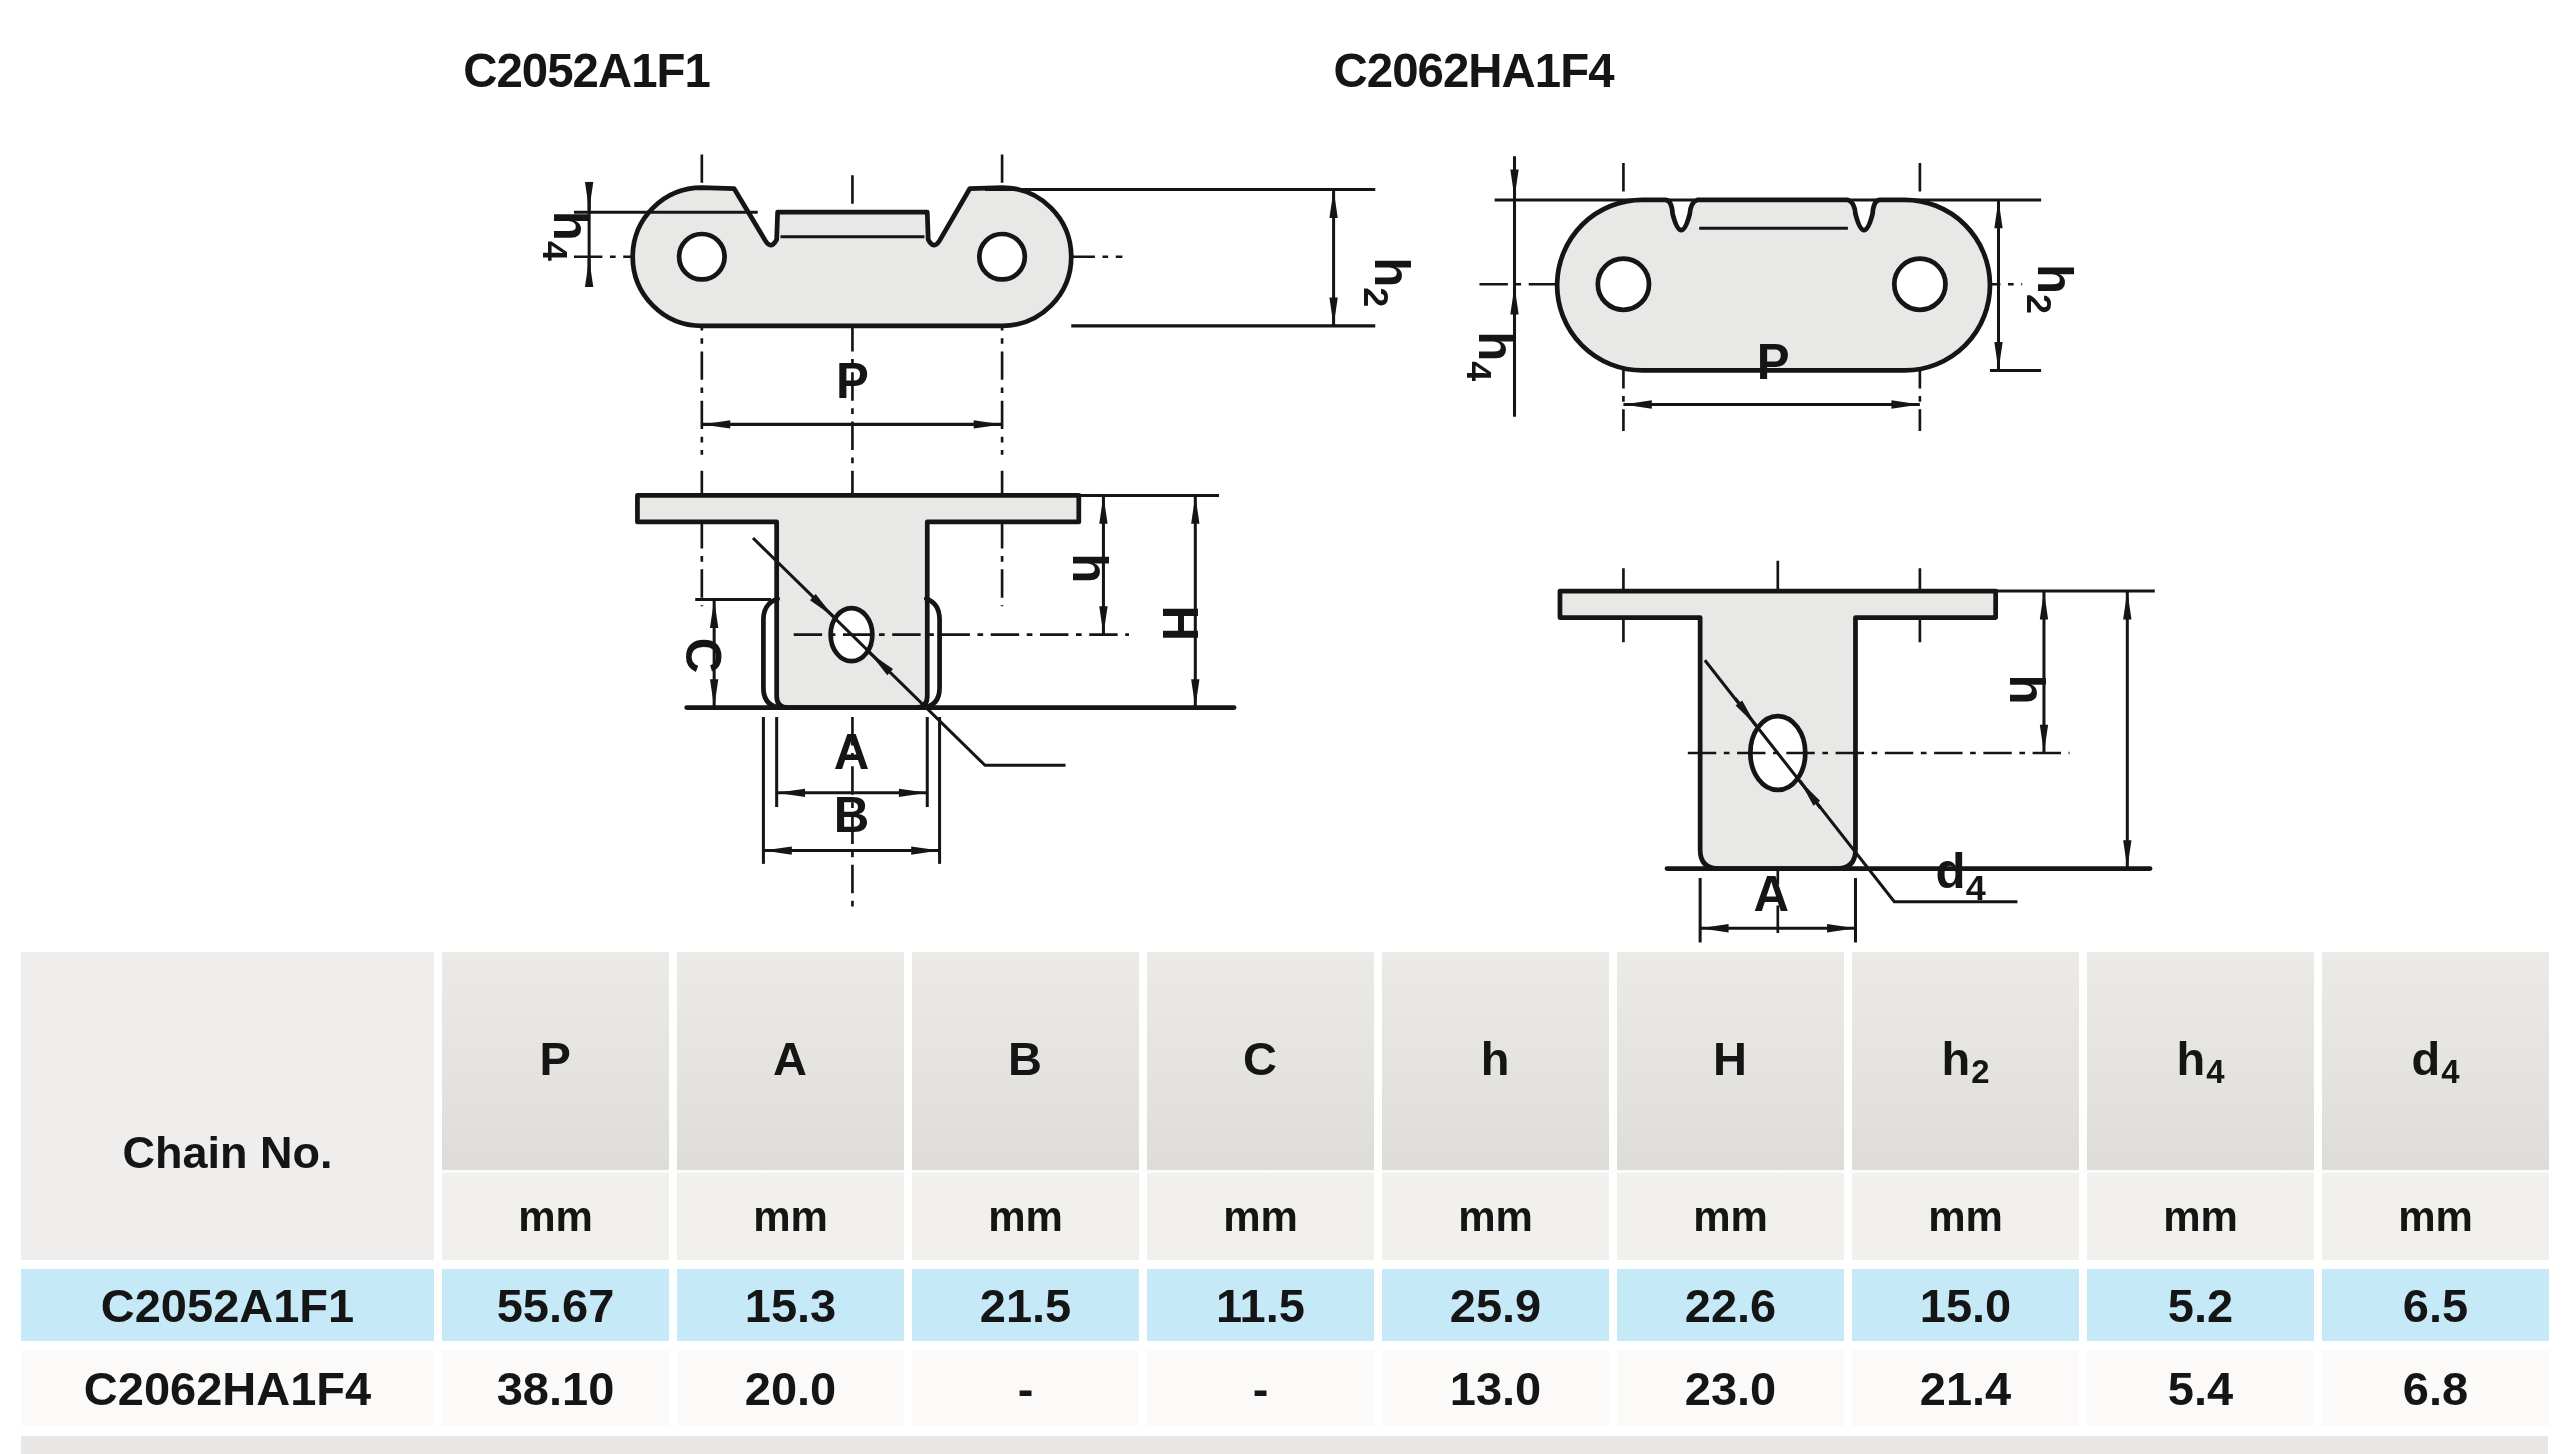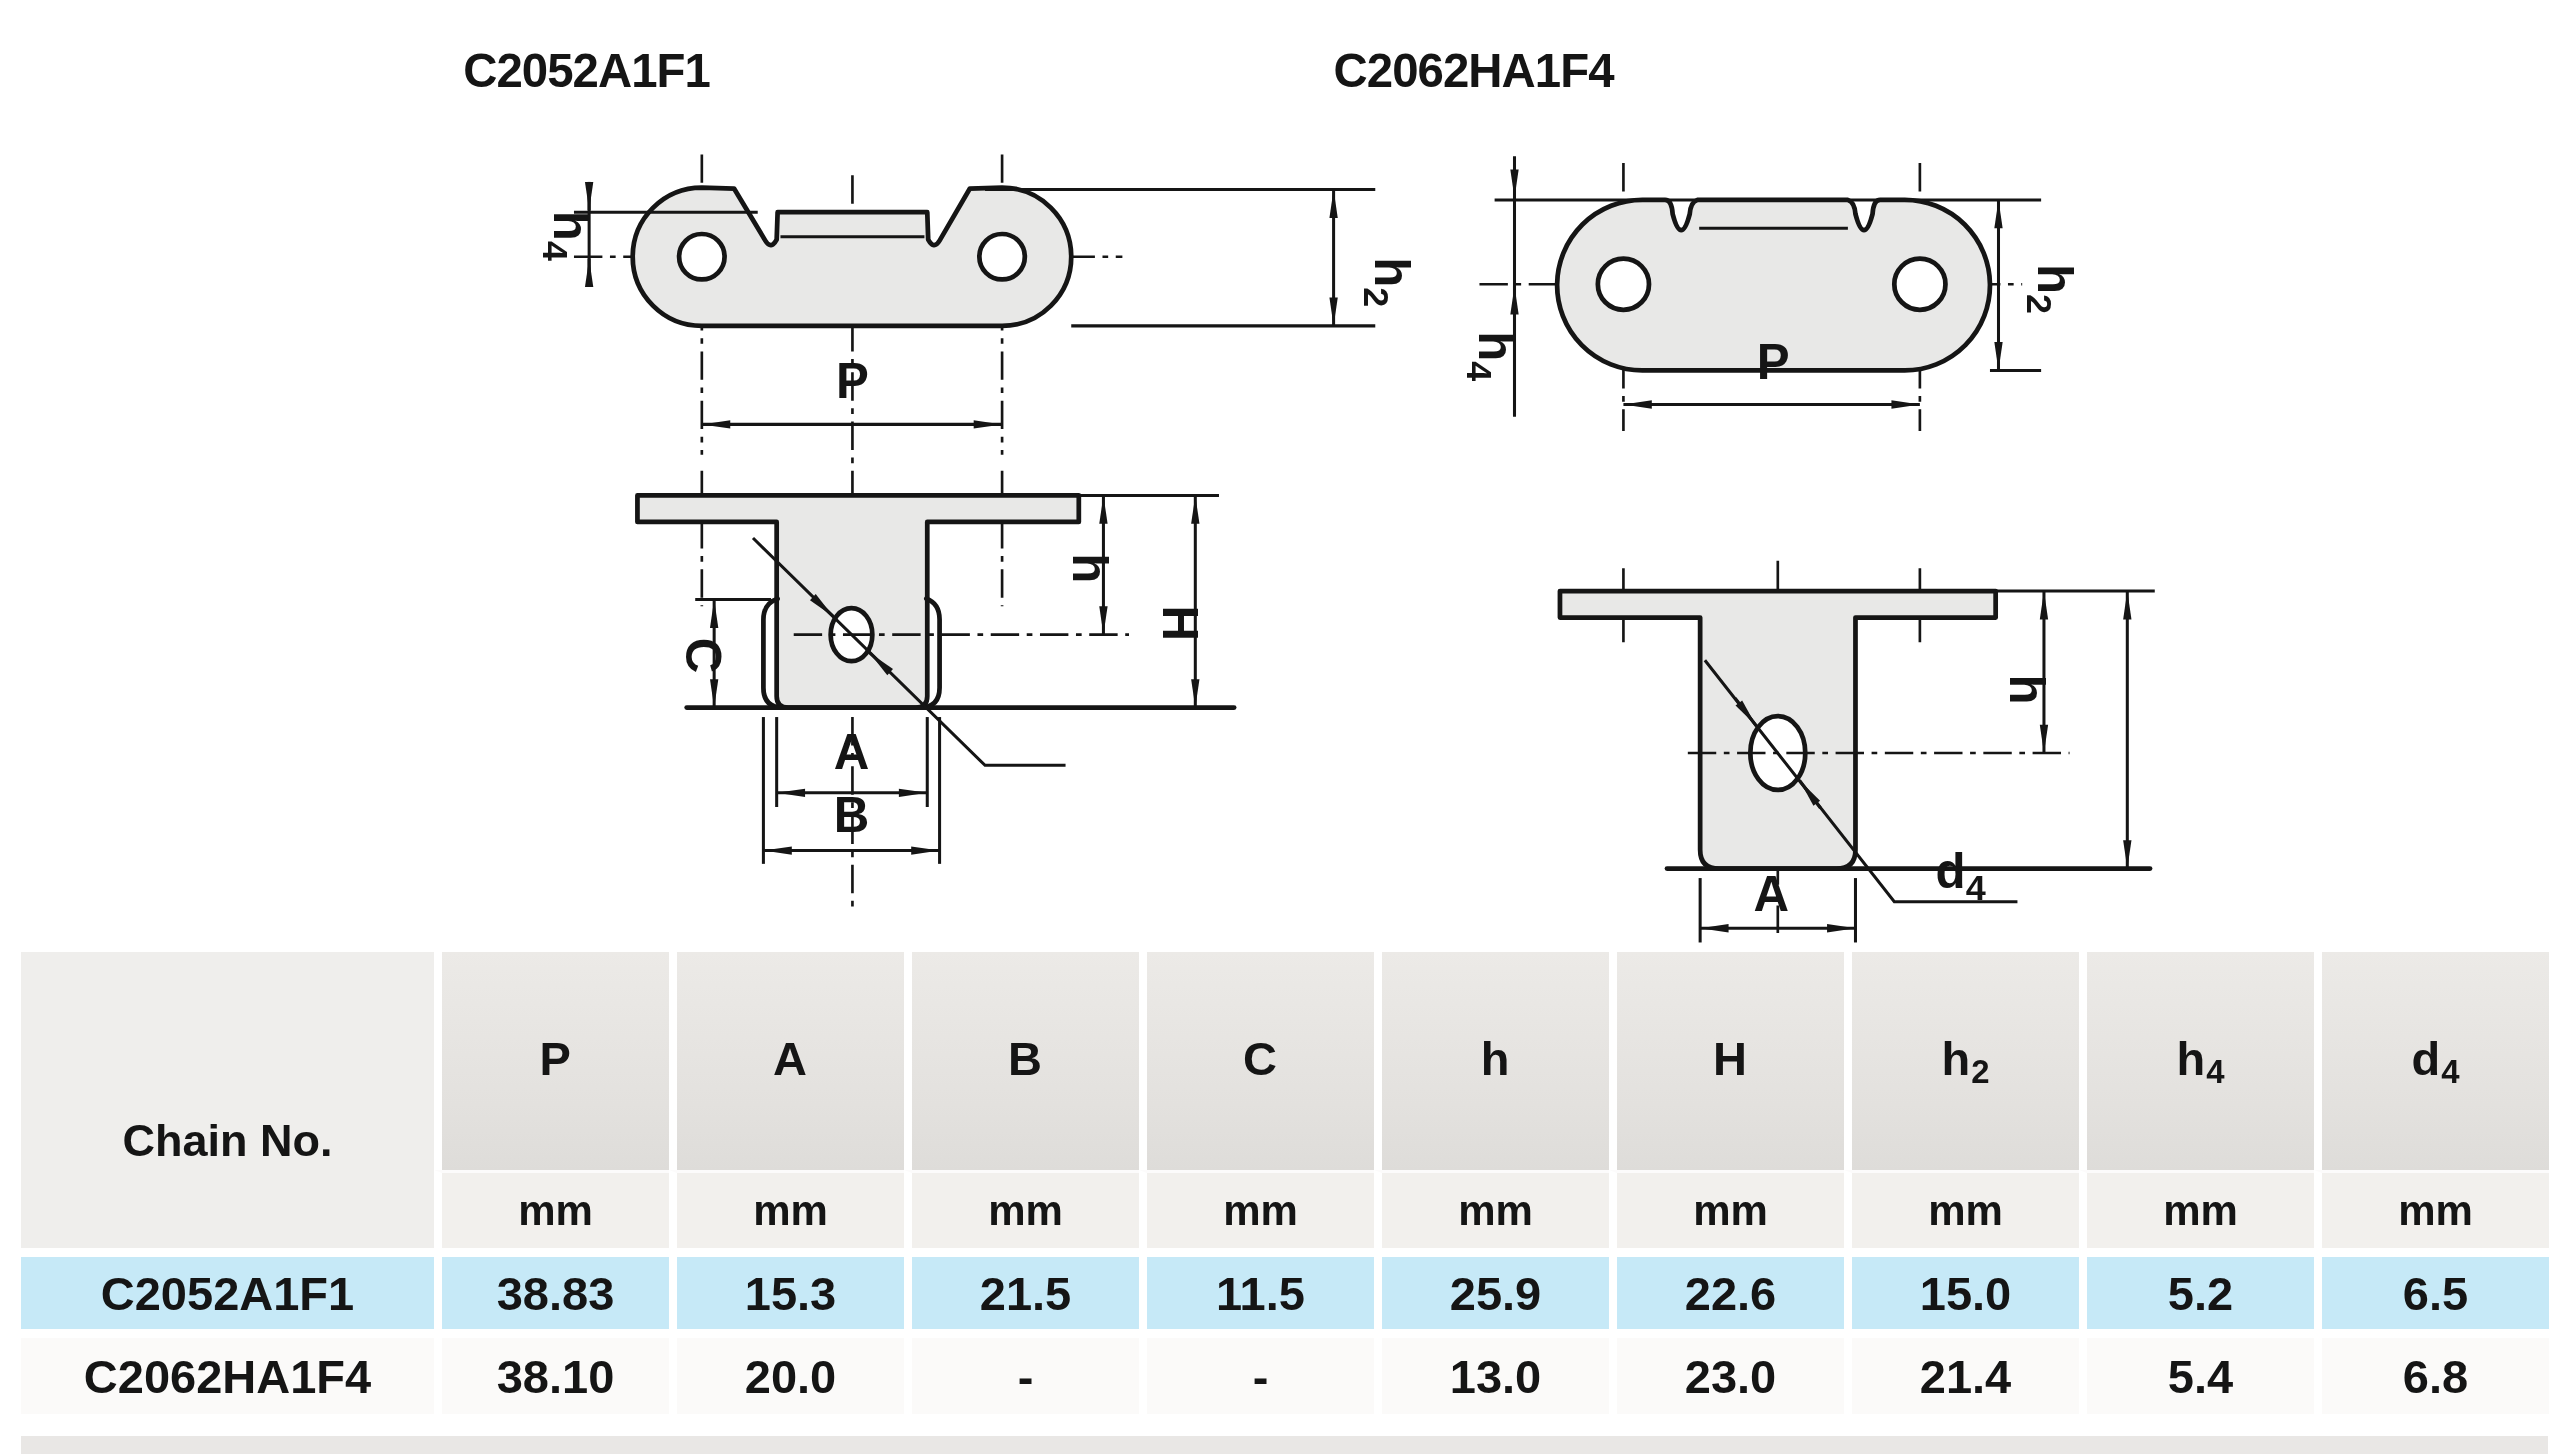"mm" .unit-cell { height: 78px -> 90px }
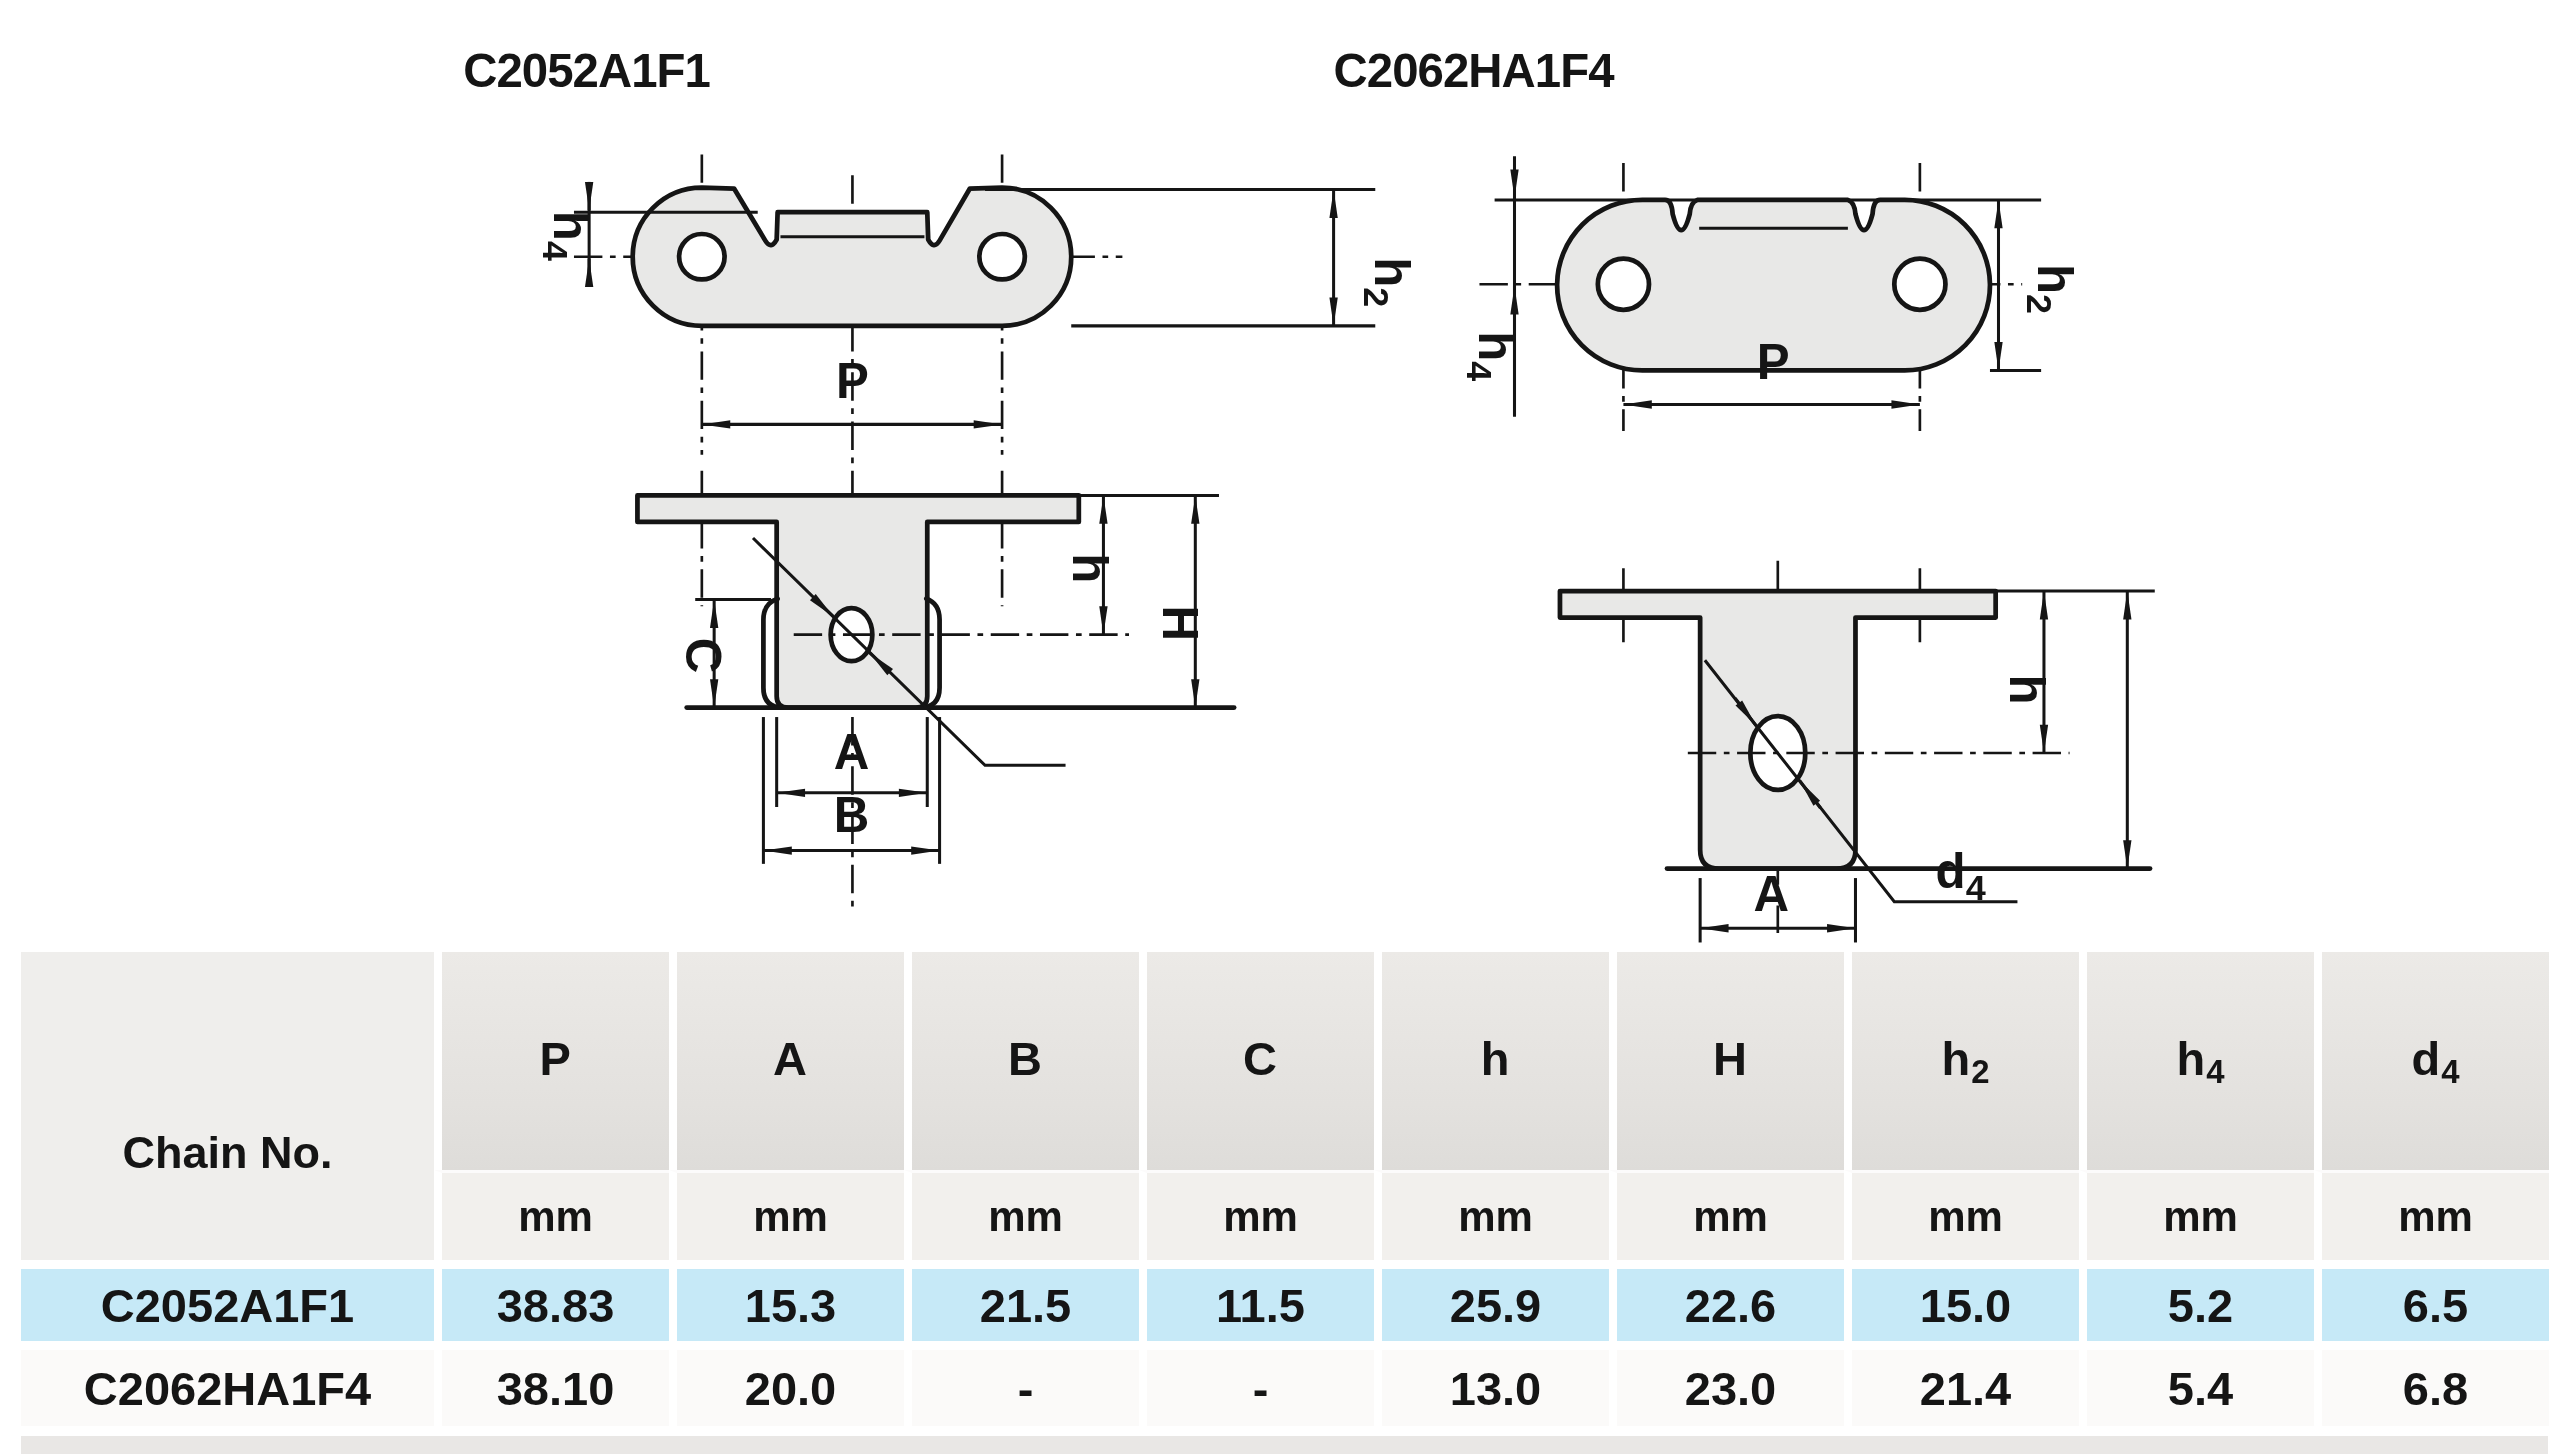"38.83" td.gapL { text: 38.83 -> 55.67 }
